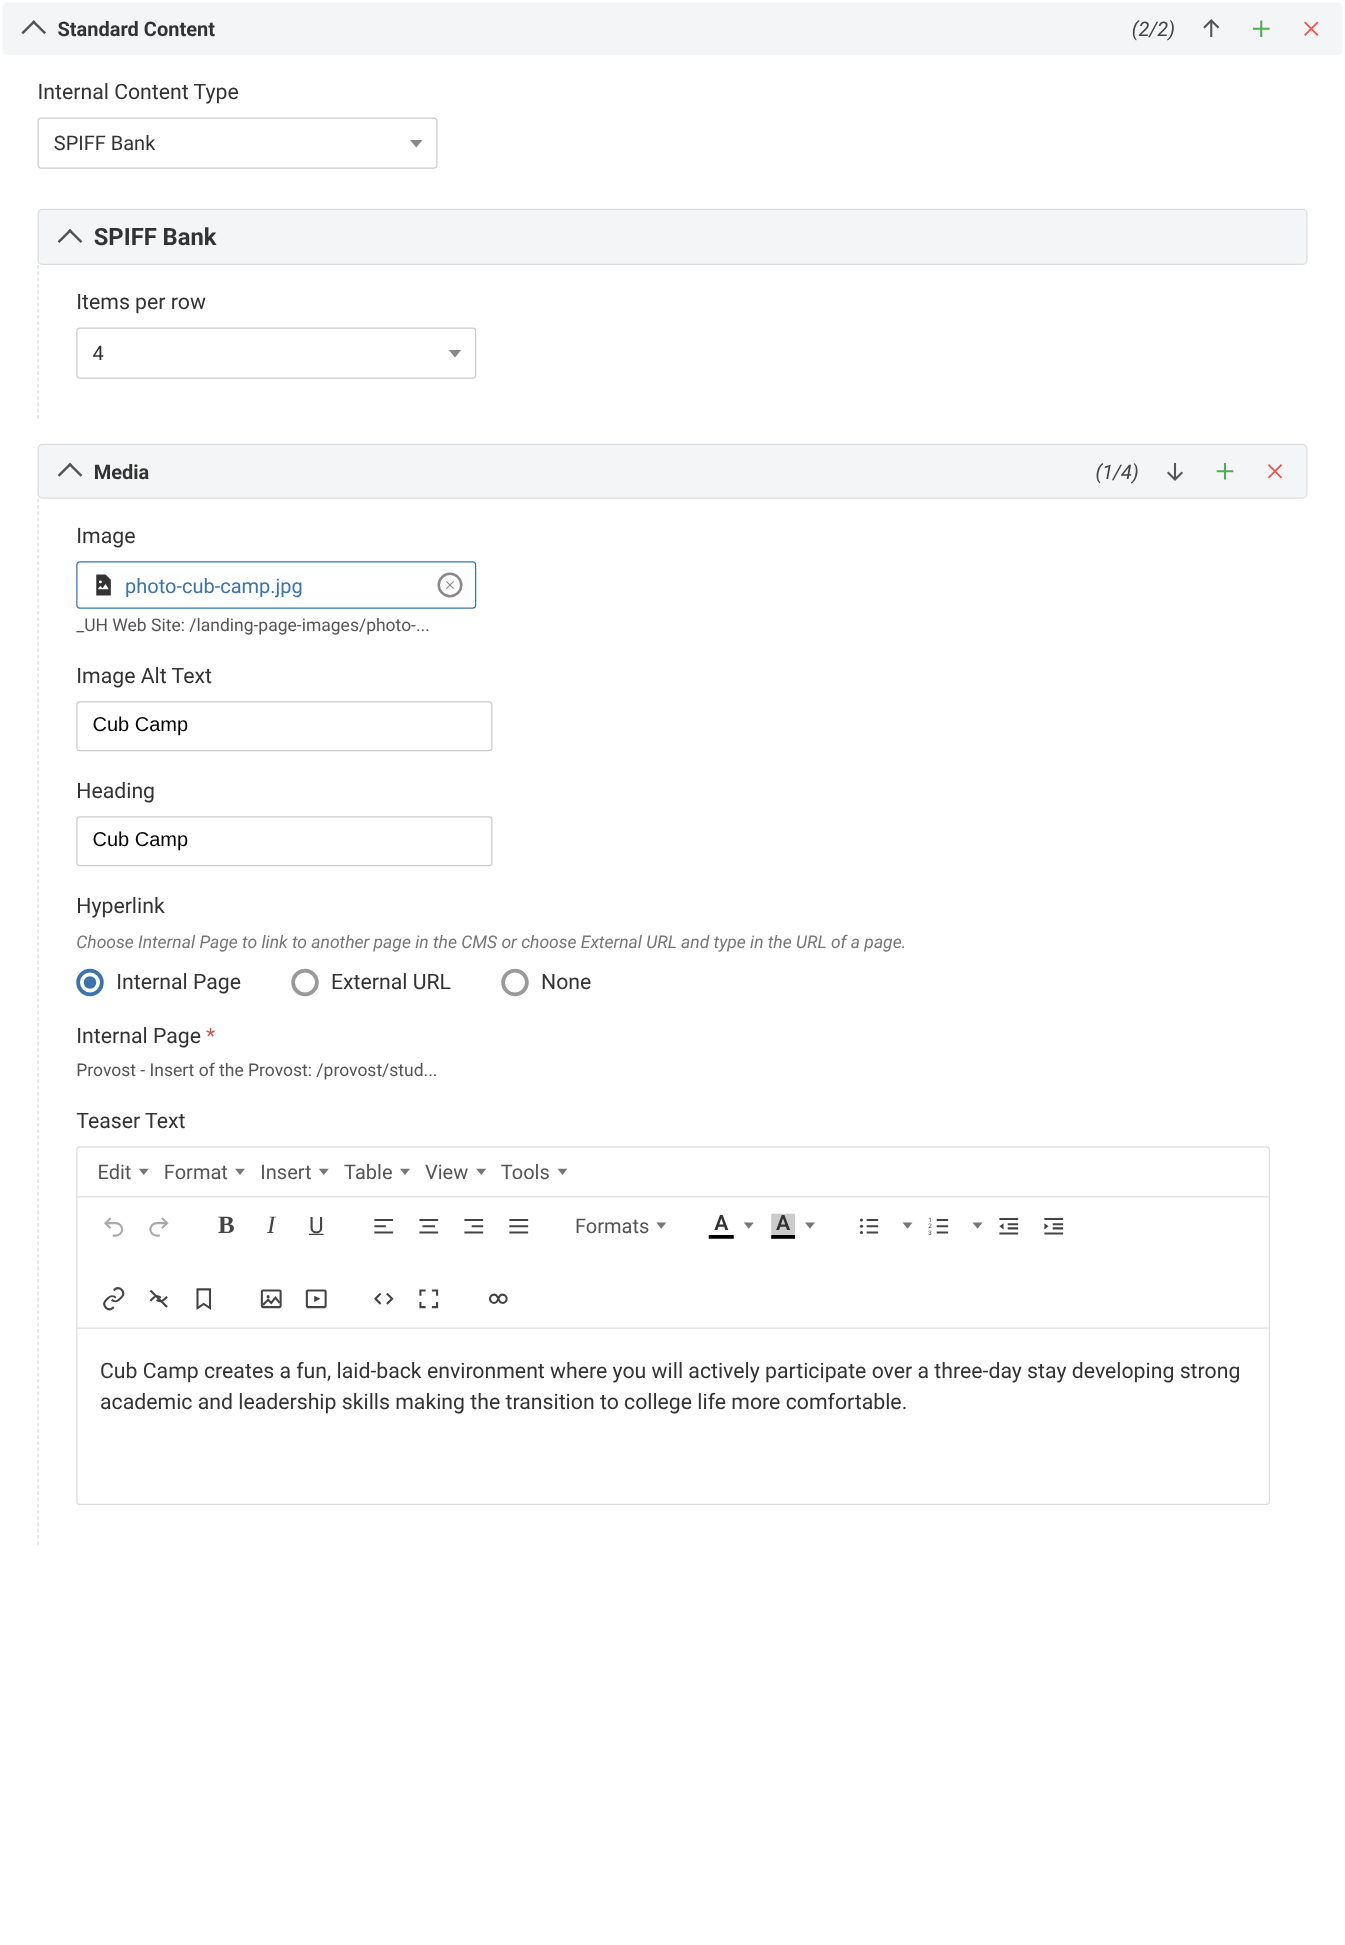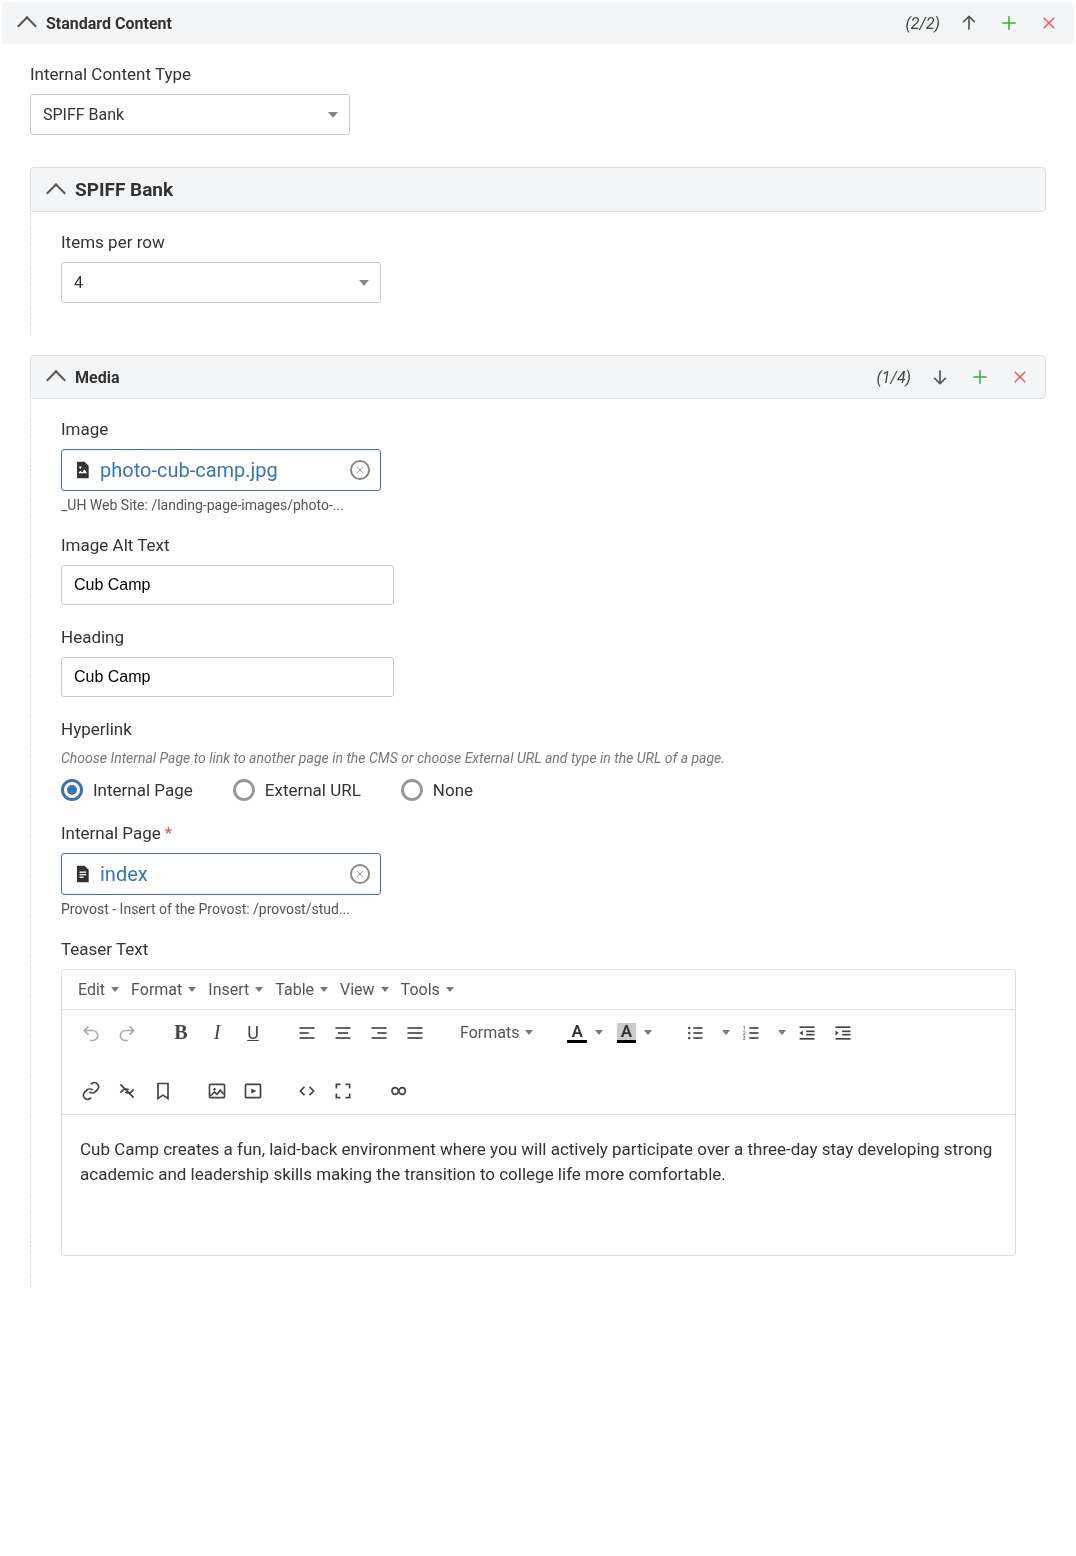"photo-cub-camp.jpg" .chooser .file-name { font-size: 20px -> 16px }
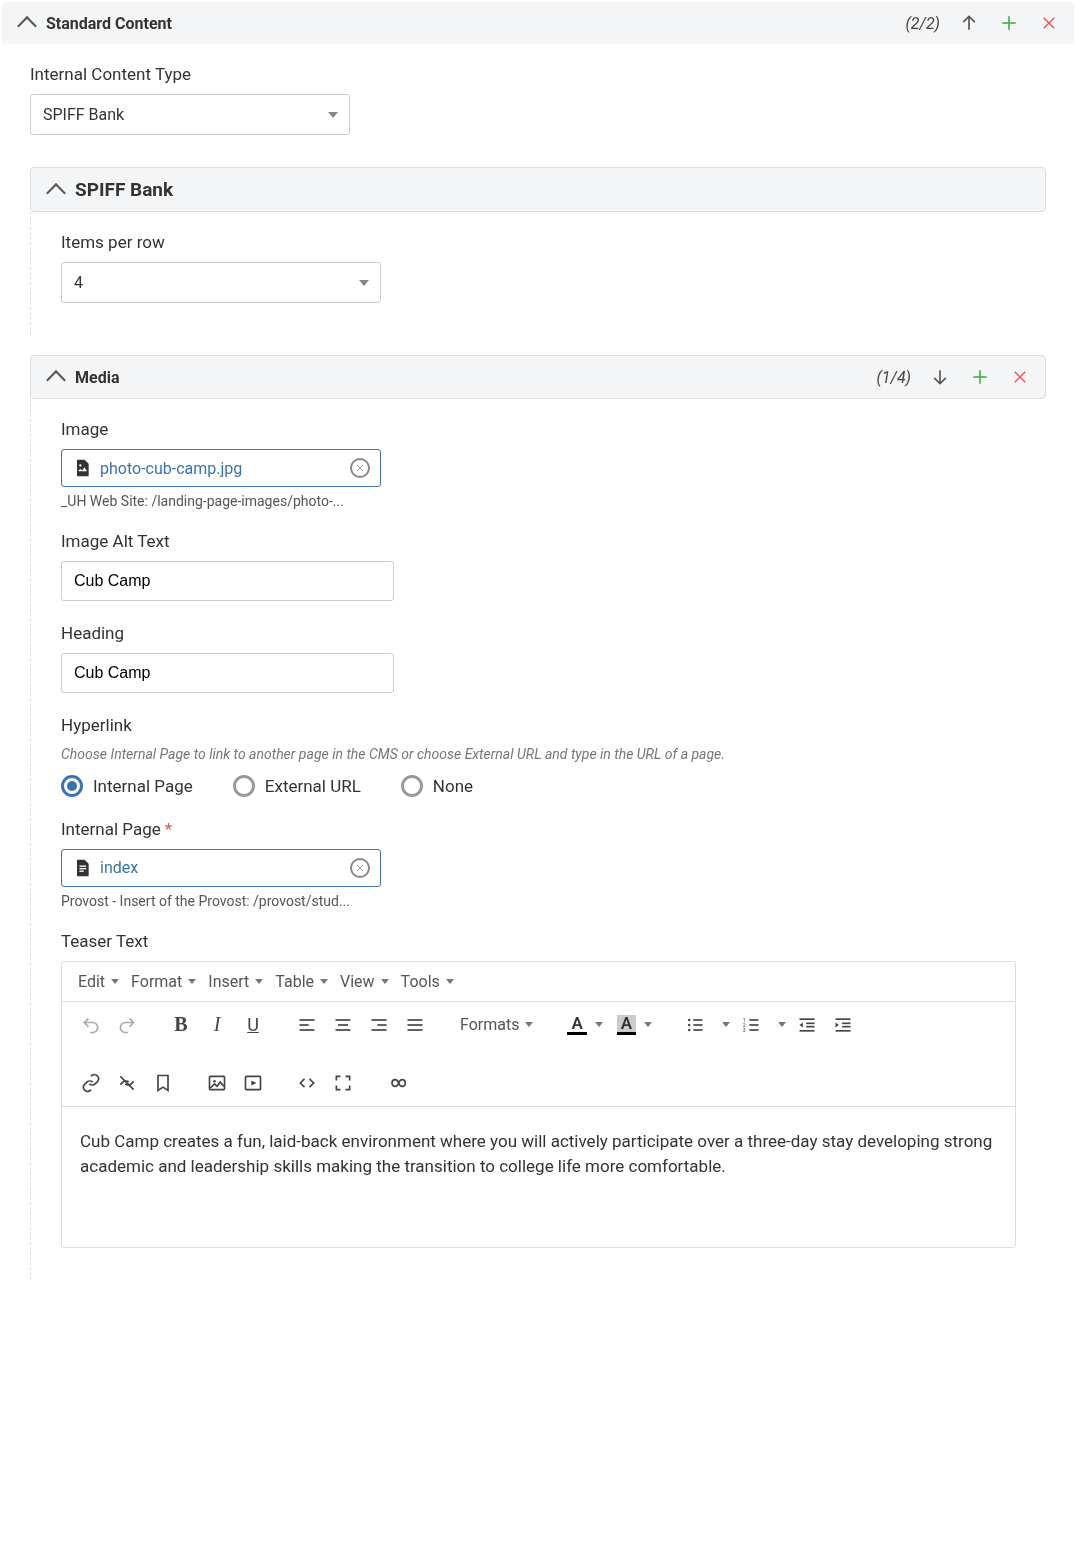"index" div.chooser { html: <div> <svg> <path></path> <rect></rect> <rect></rect> <rect></rect> </svg> <span>index</span> <span> <svg> <line></line> <line></line> </svg> </span> </div> -> none }
